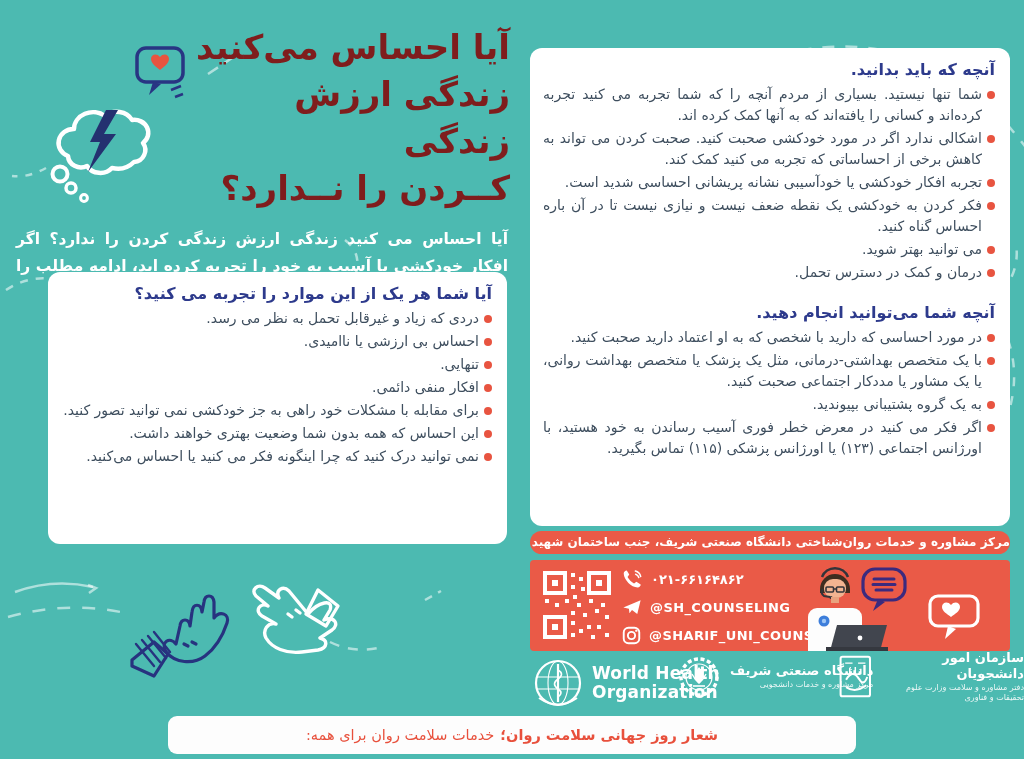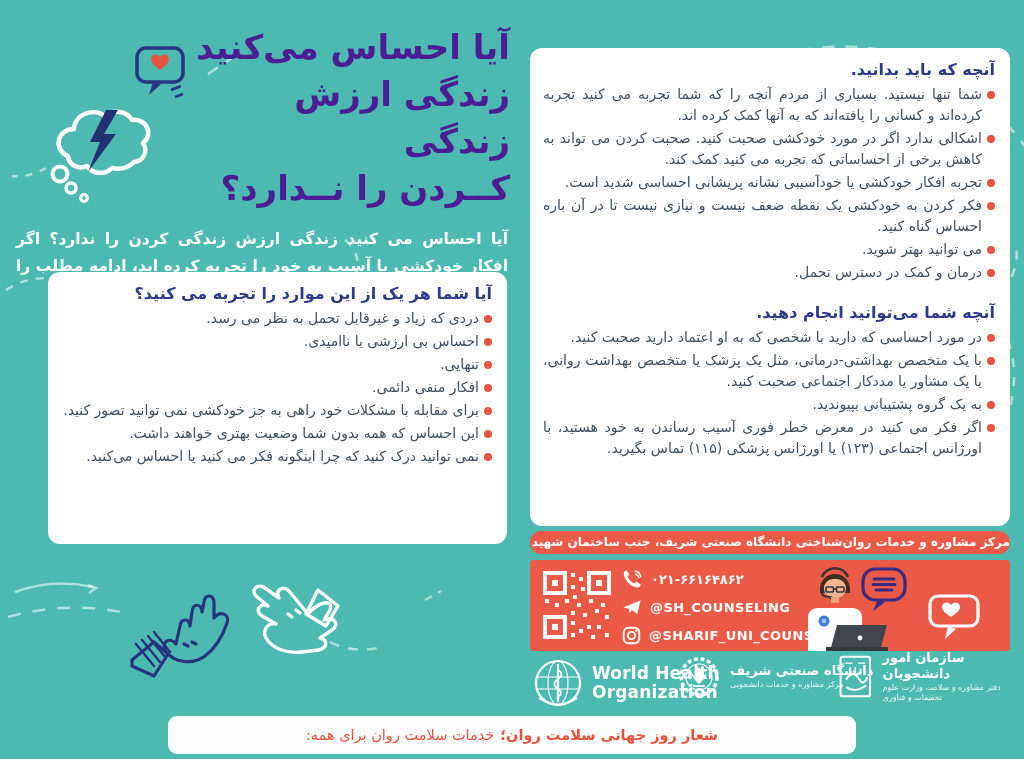"آیا احساس می‌کنید" .headline { color: #4c1d95 -> #7f1d1d }
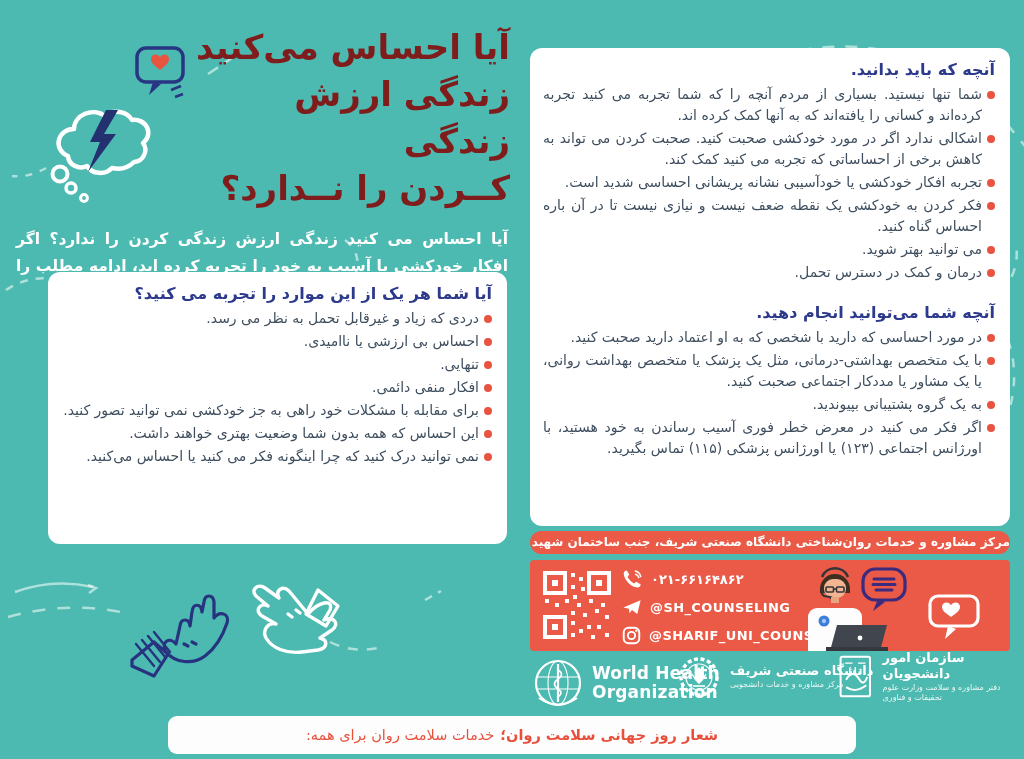"سازمان امور دانشجویان" .fa-block { text-align: left -> right }
